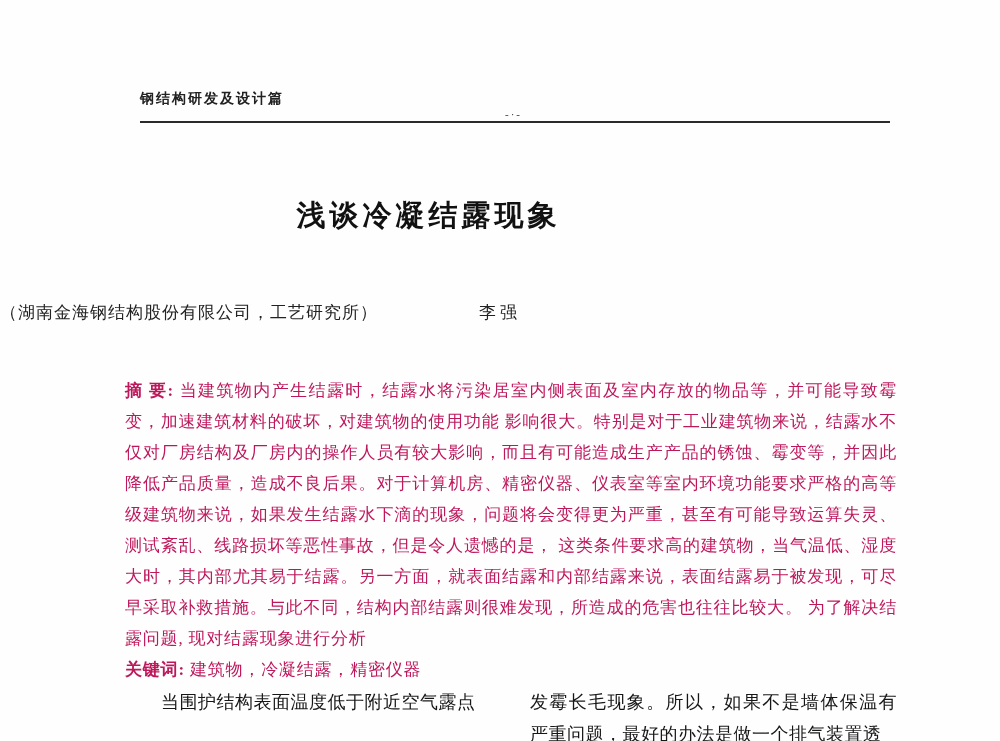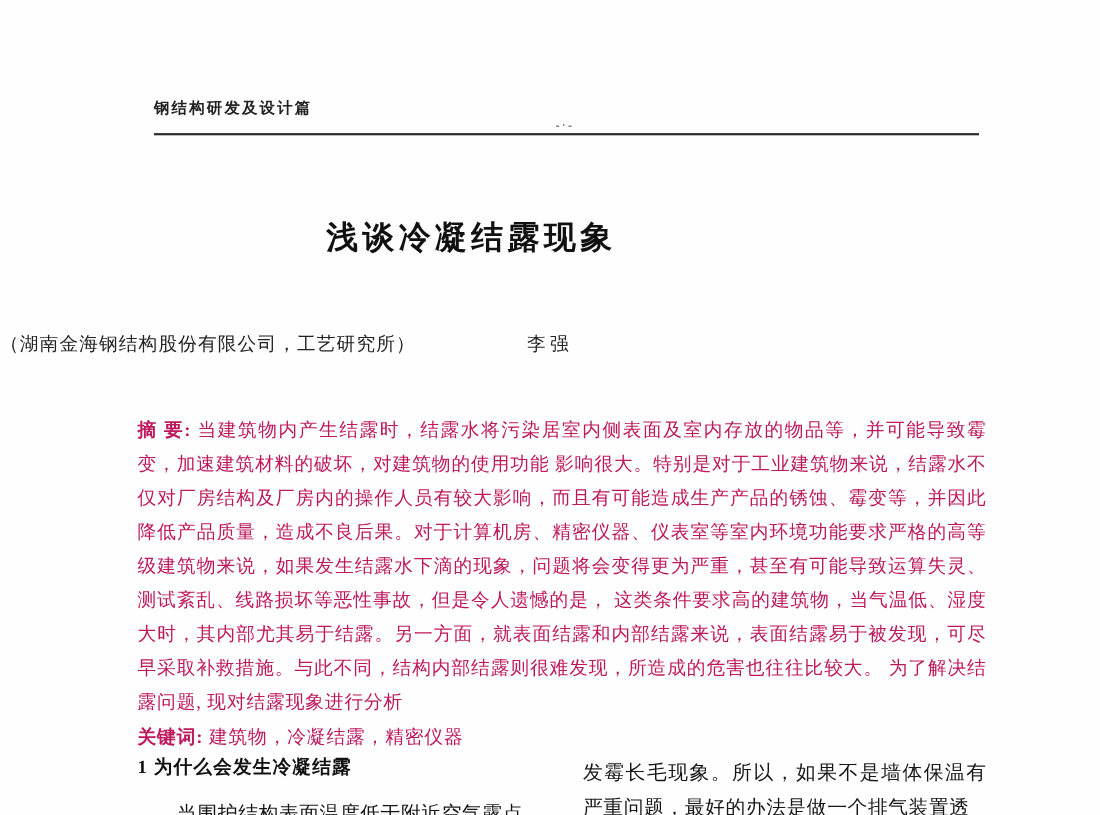"1 为什么会发生冷凝结露" h2.section-heading { html: <h2>1 为什么会发生冷凝结露</h2> -> none }
